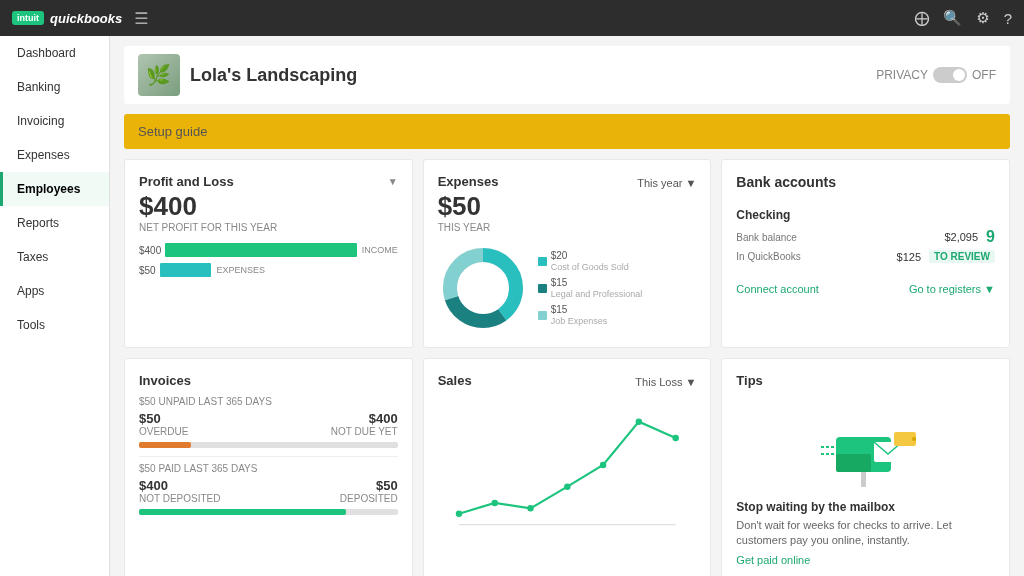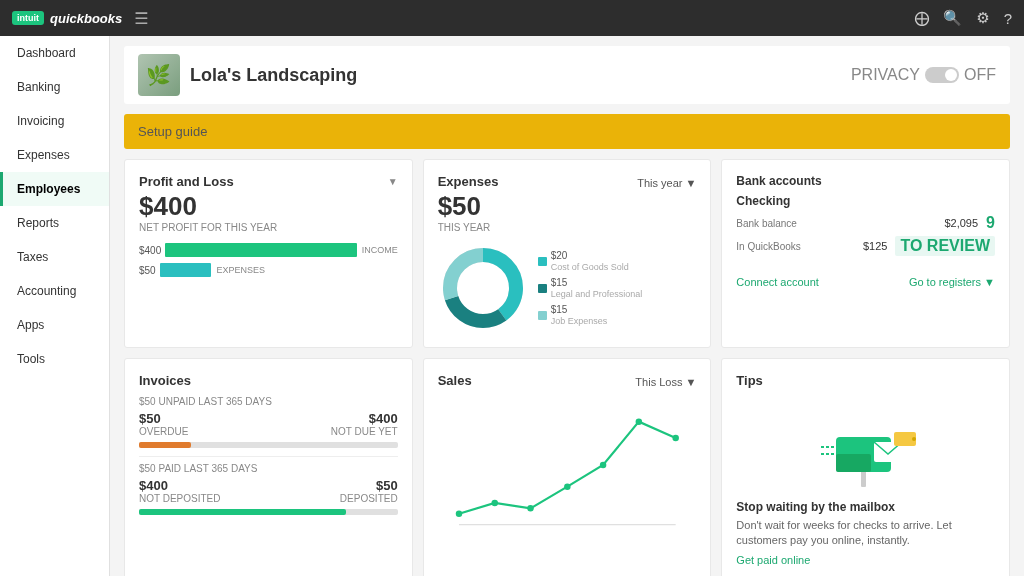"PRIVACY" .privacy-toggle { font-size: 16px -> 12px }
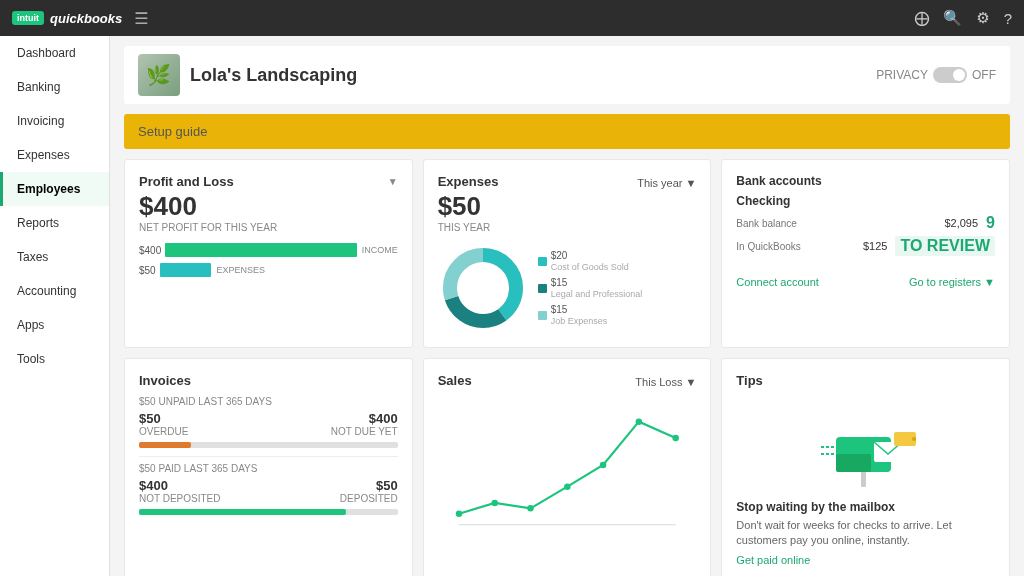"Bank accounts" .bank-section-title { font-size: 12px -> 14px; margin-bottom: 6px -> 18px }
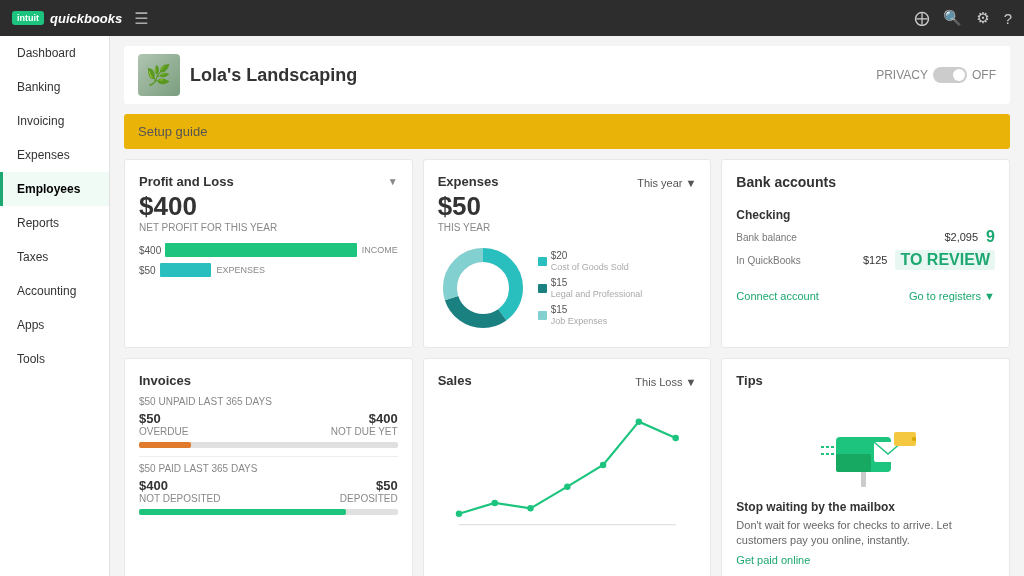"TO REVIEW" .review-badge { font-size: 16px -> 10px }
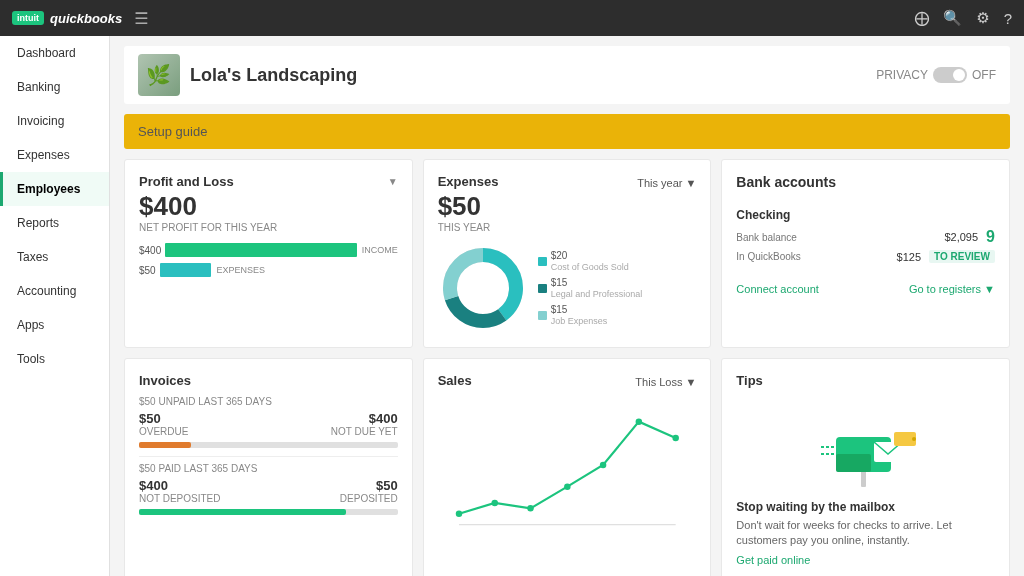"Accounting" div.sidebar-item { html: <div>Accounting</div> -> none }
